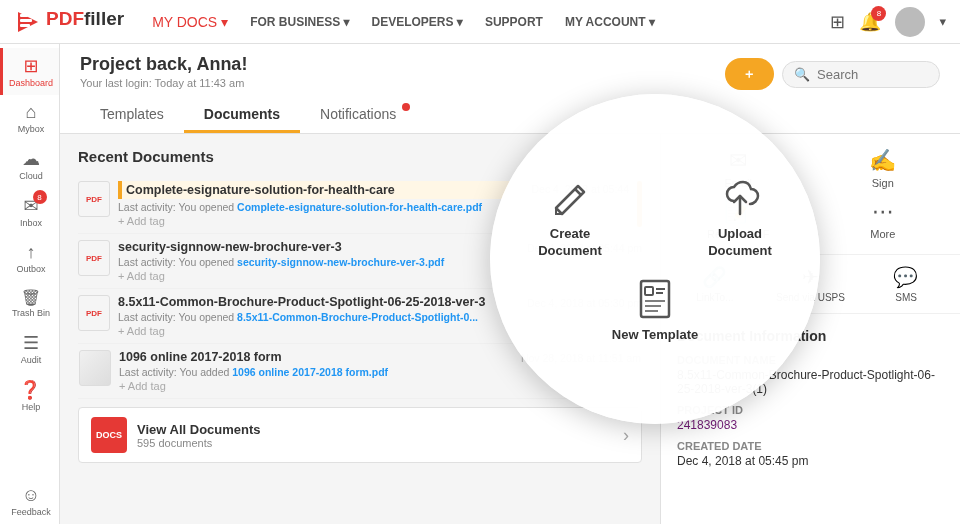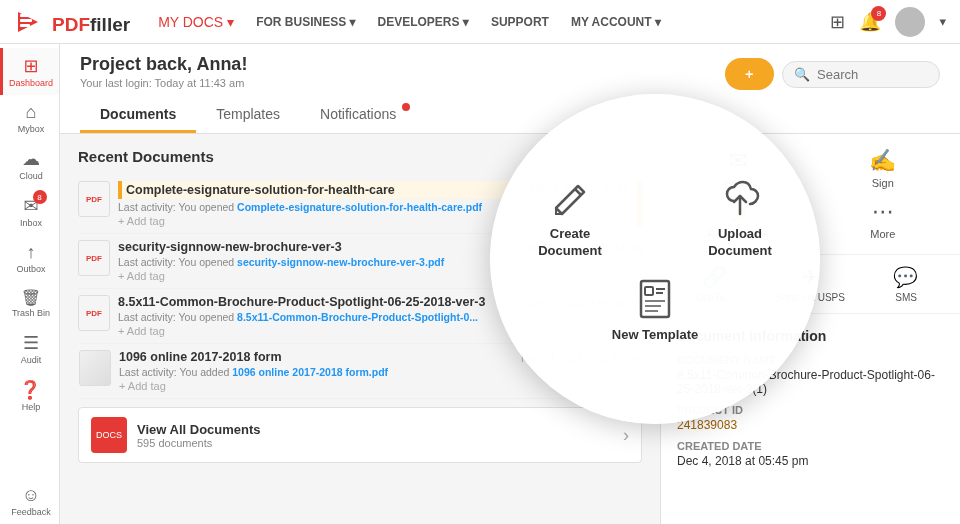"PDFfiller" div { align-items: flex-end -> flex-start; gap: 10px -> 4px }
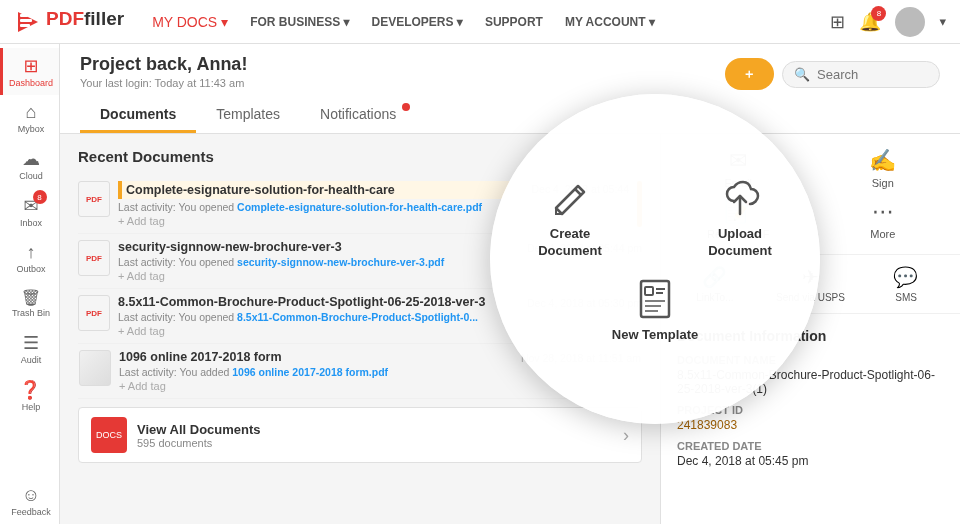"Documents" div { order: before "Templates" -> after "Templates" }
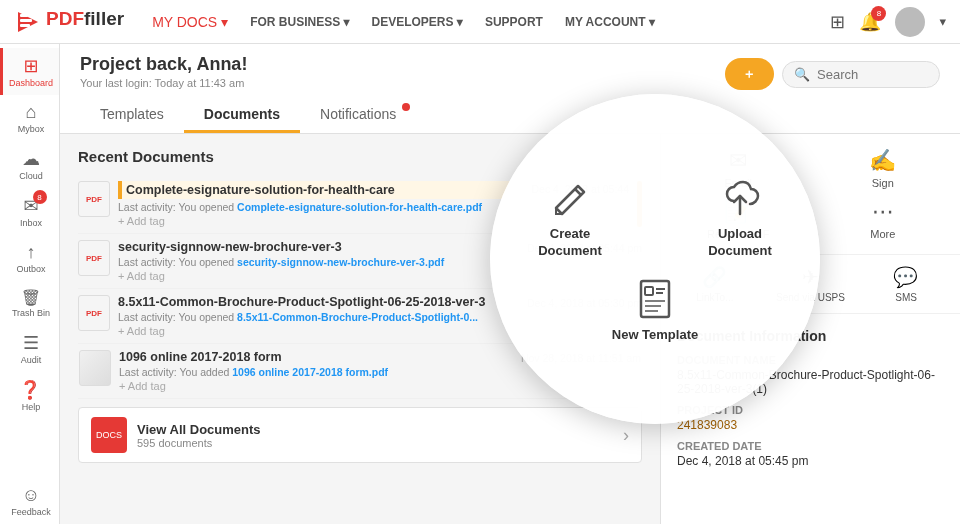"241839083" div { color: #a16207 -> #701a75 }
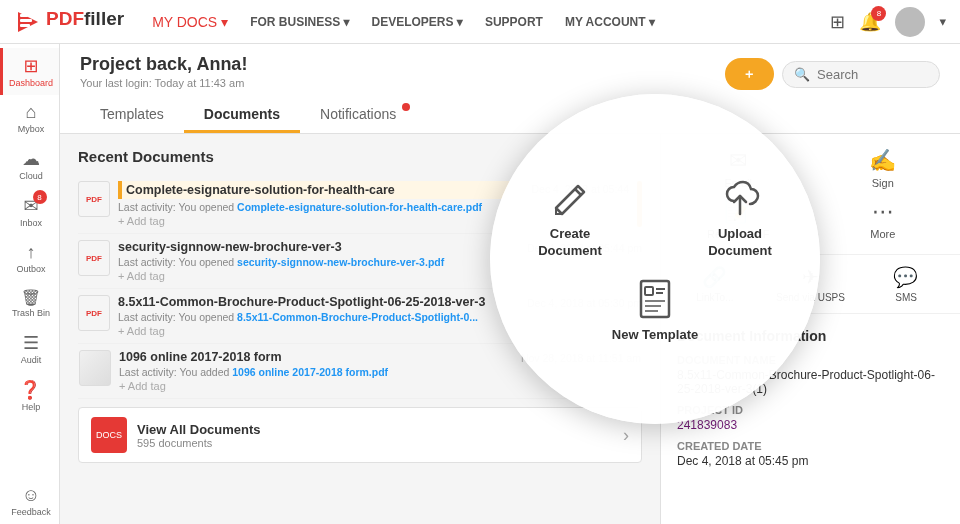"DOCS" div { font-weight: 400 -> 700 }
